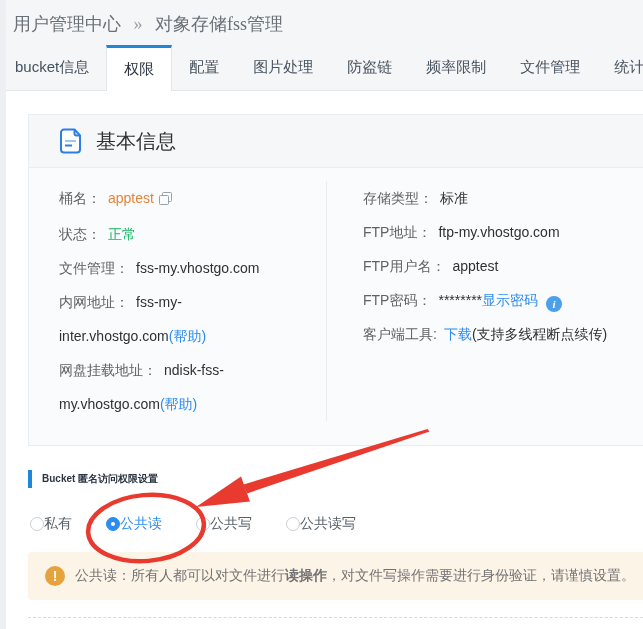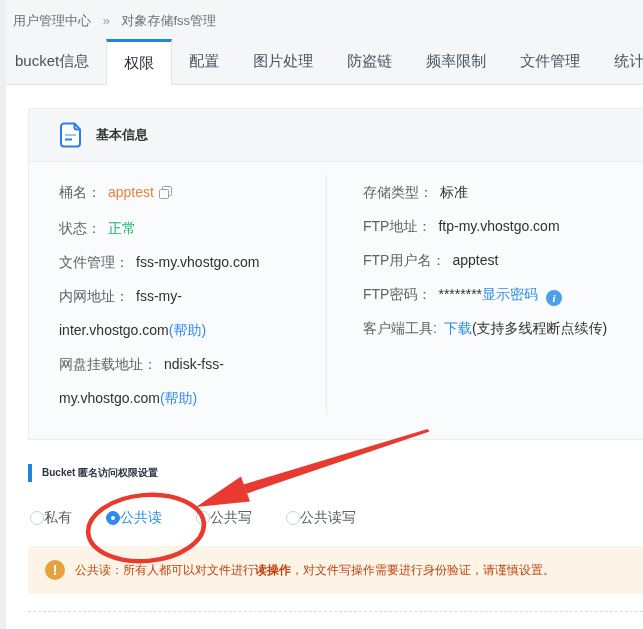"用户管理中心 » 对象存储fss管理" .breadcrumb { font-family: none -> Liberation Serif, serif; font-size: 13px -> 18px }
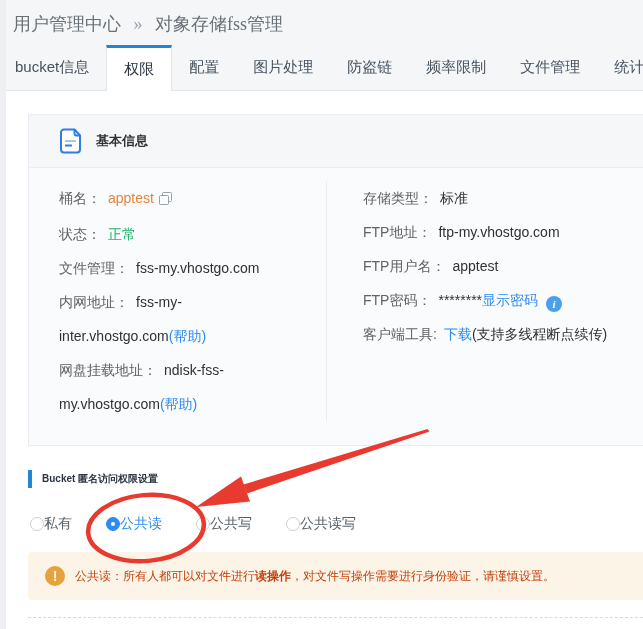"基本信息" .panel-title { font-size: 13px -> 20px; font-weight: 700 -> 400 }
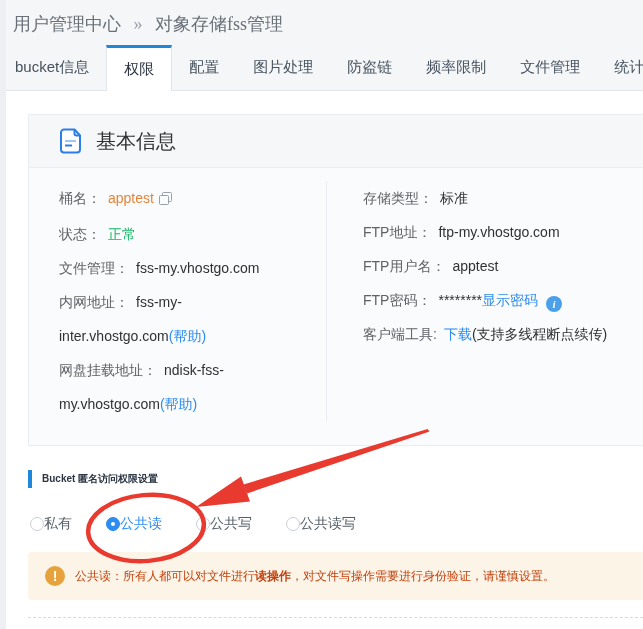"公共读：所有人都可以对文件进行读操作，对文件写操作需要进行身份验证，请谨慎设置。" .warning-text { color: #c2410c -> #737373; font-size: 12px -> 14px }
